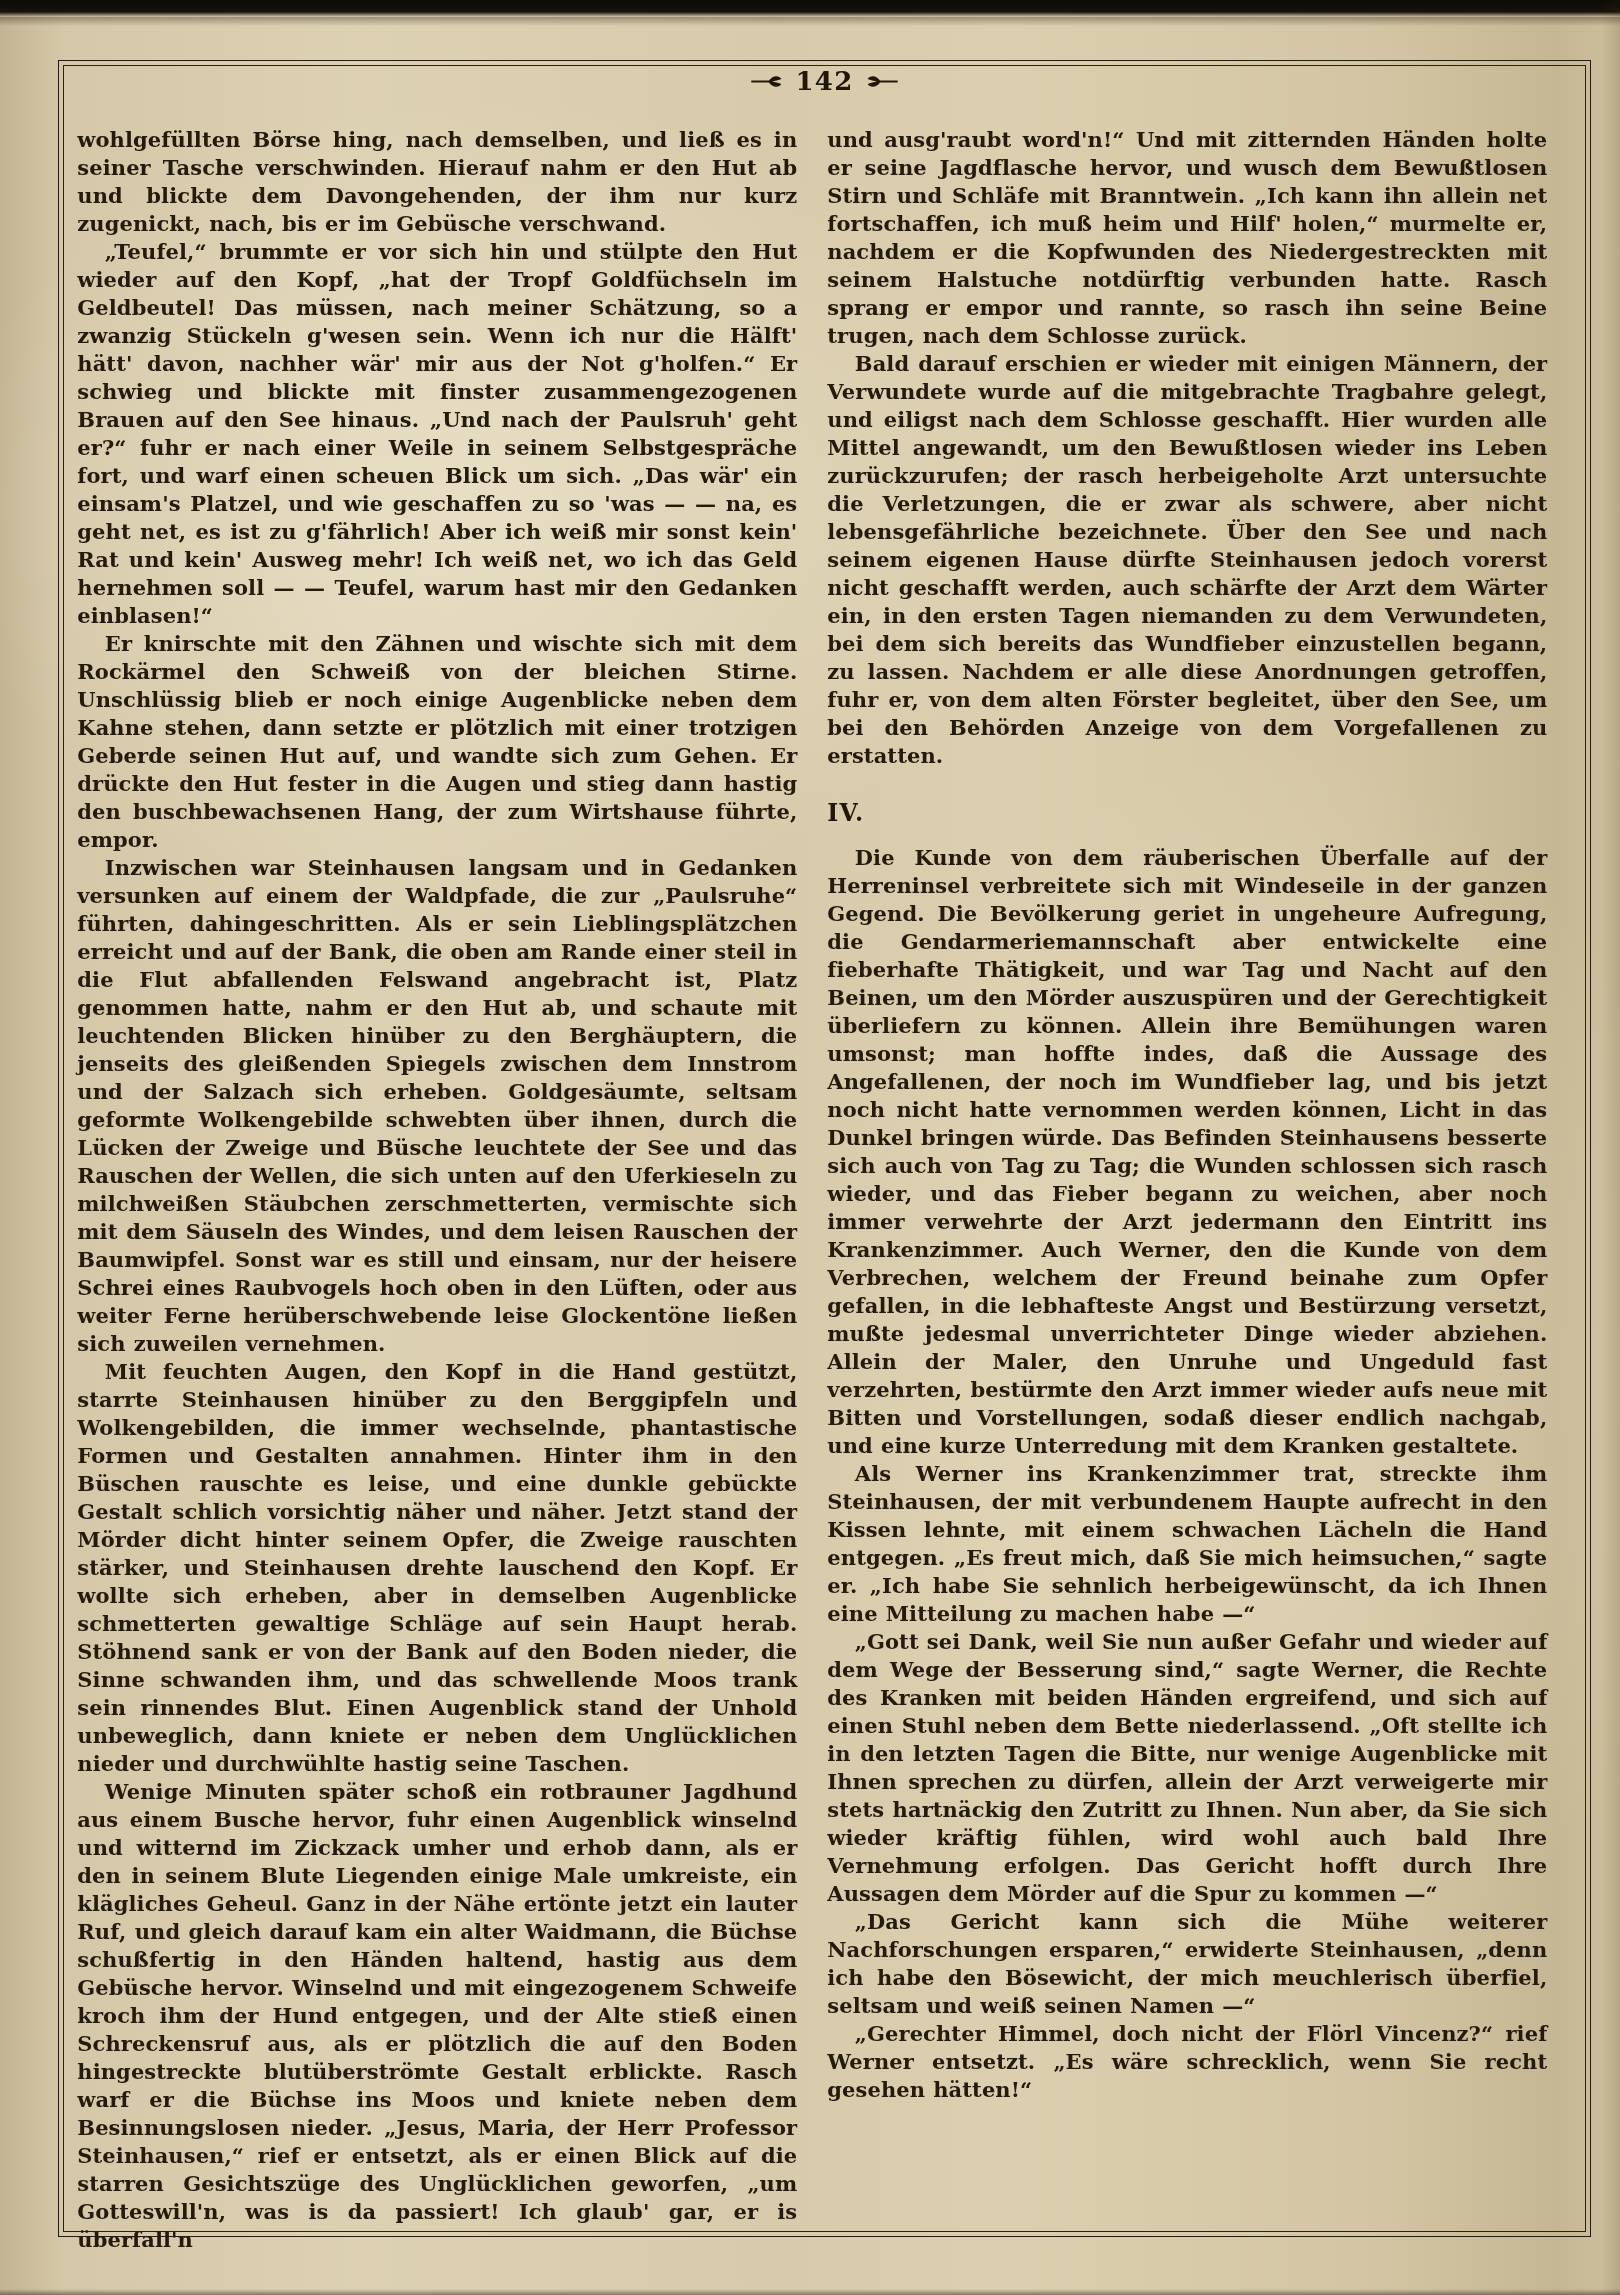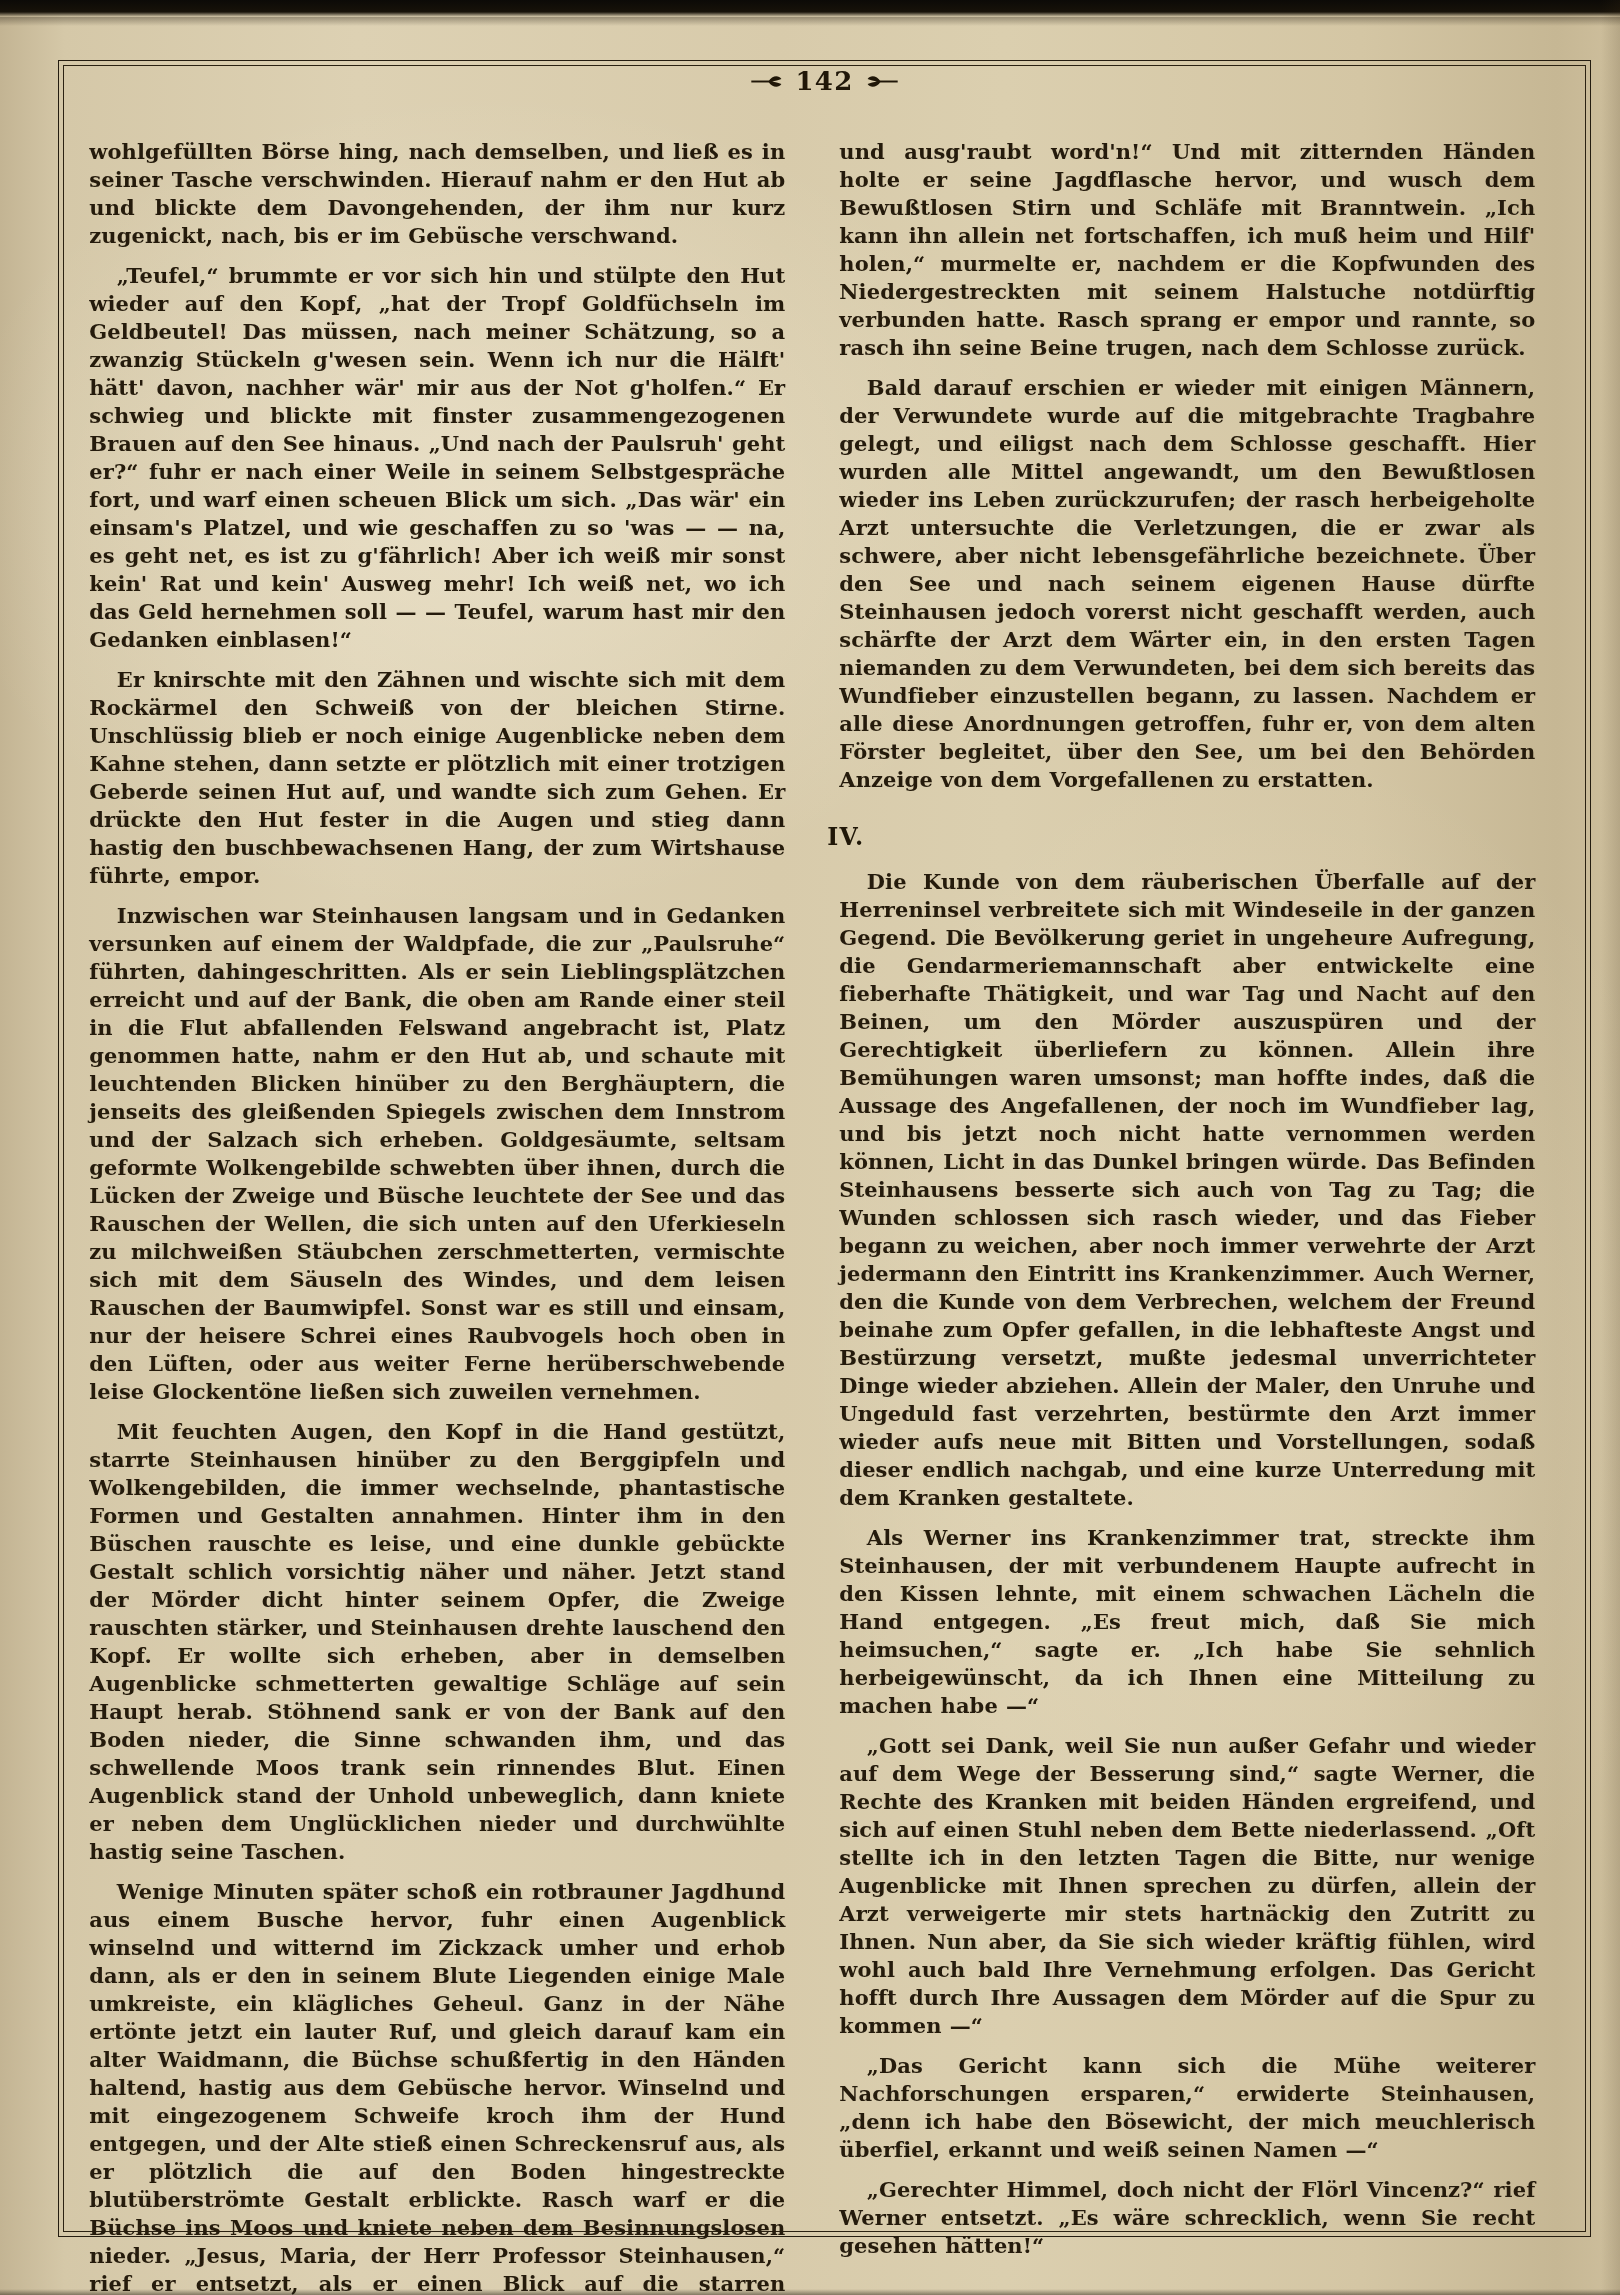"wohlgefüllten Börse hing, nach" .para { margin: 12px -> 0 }
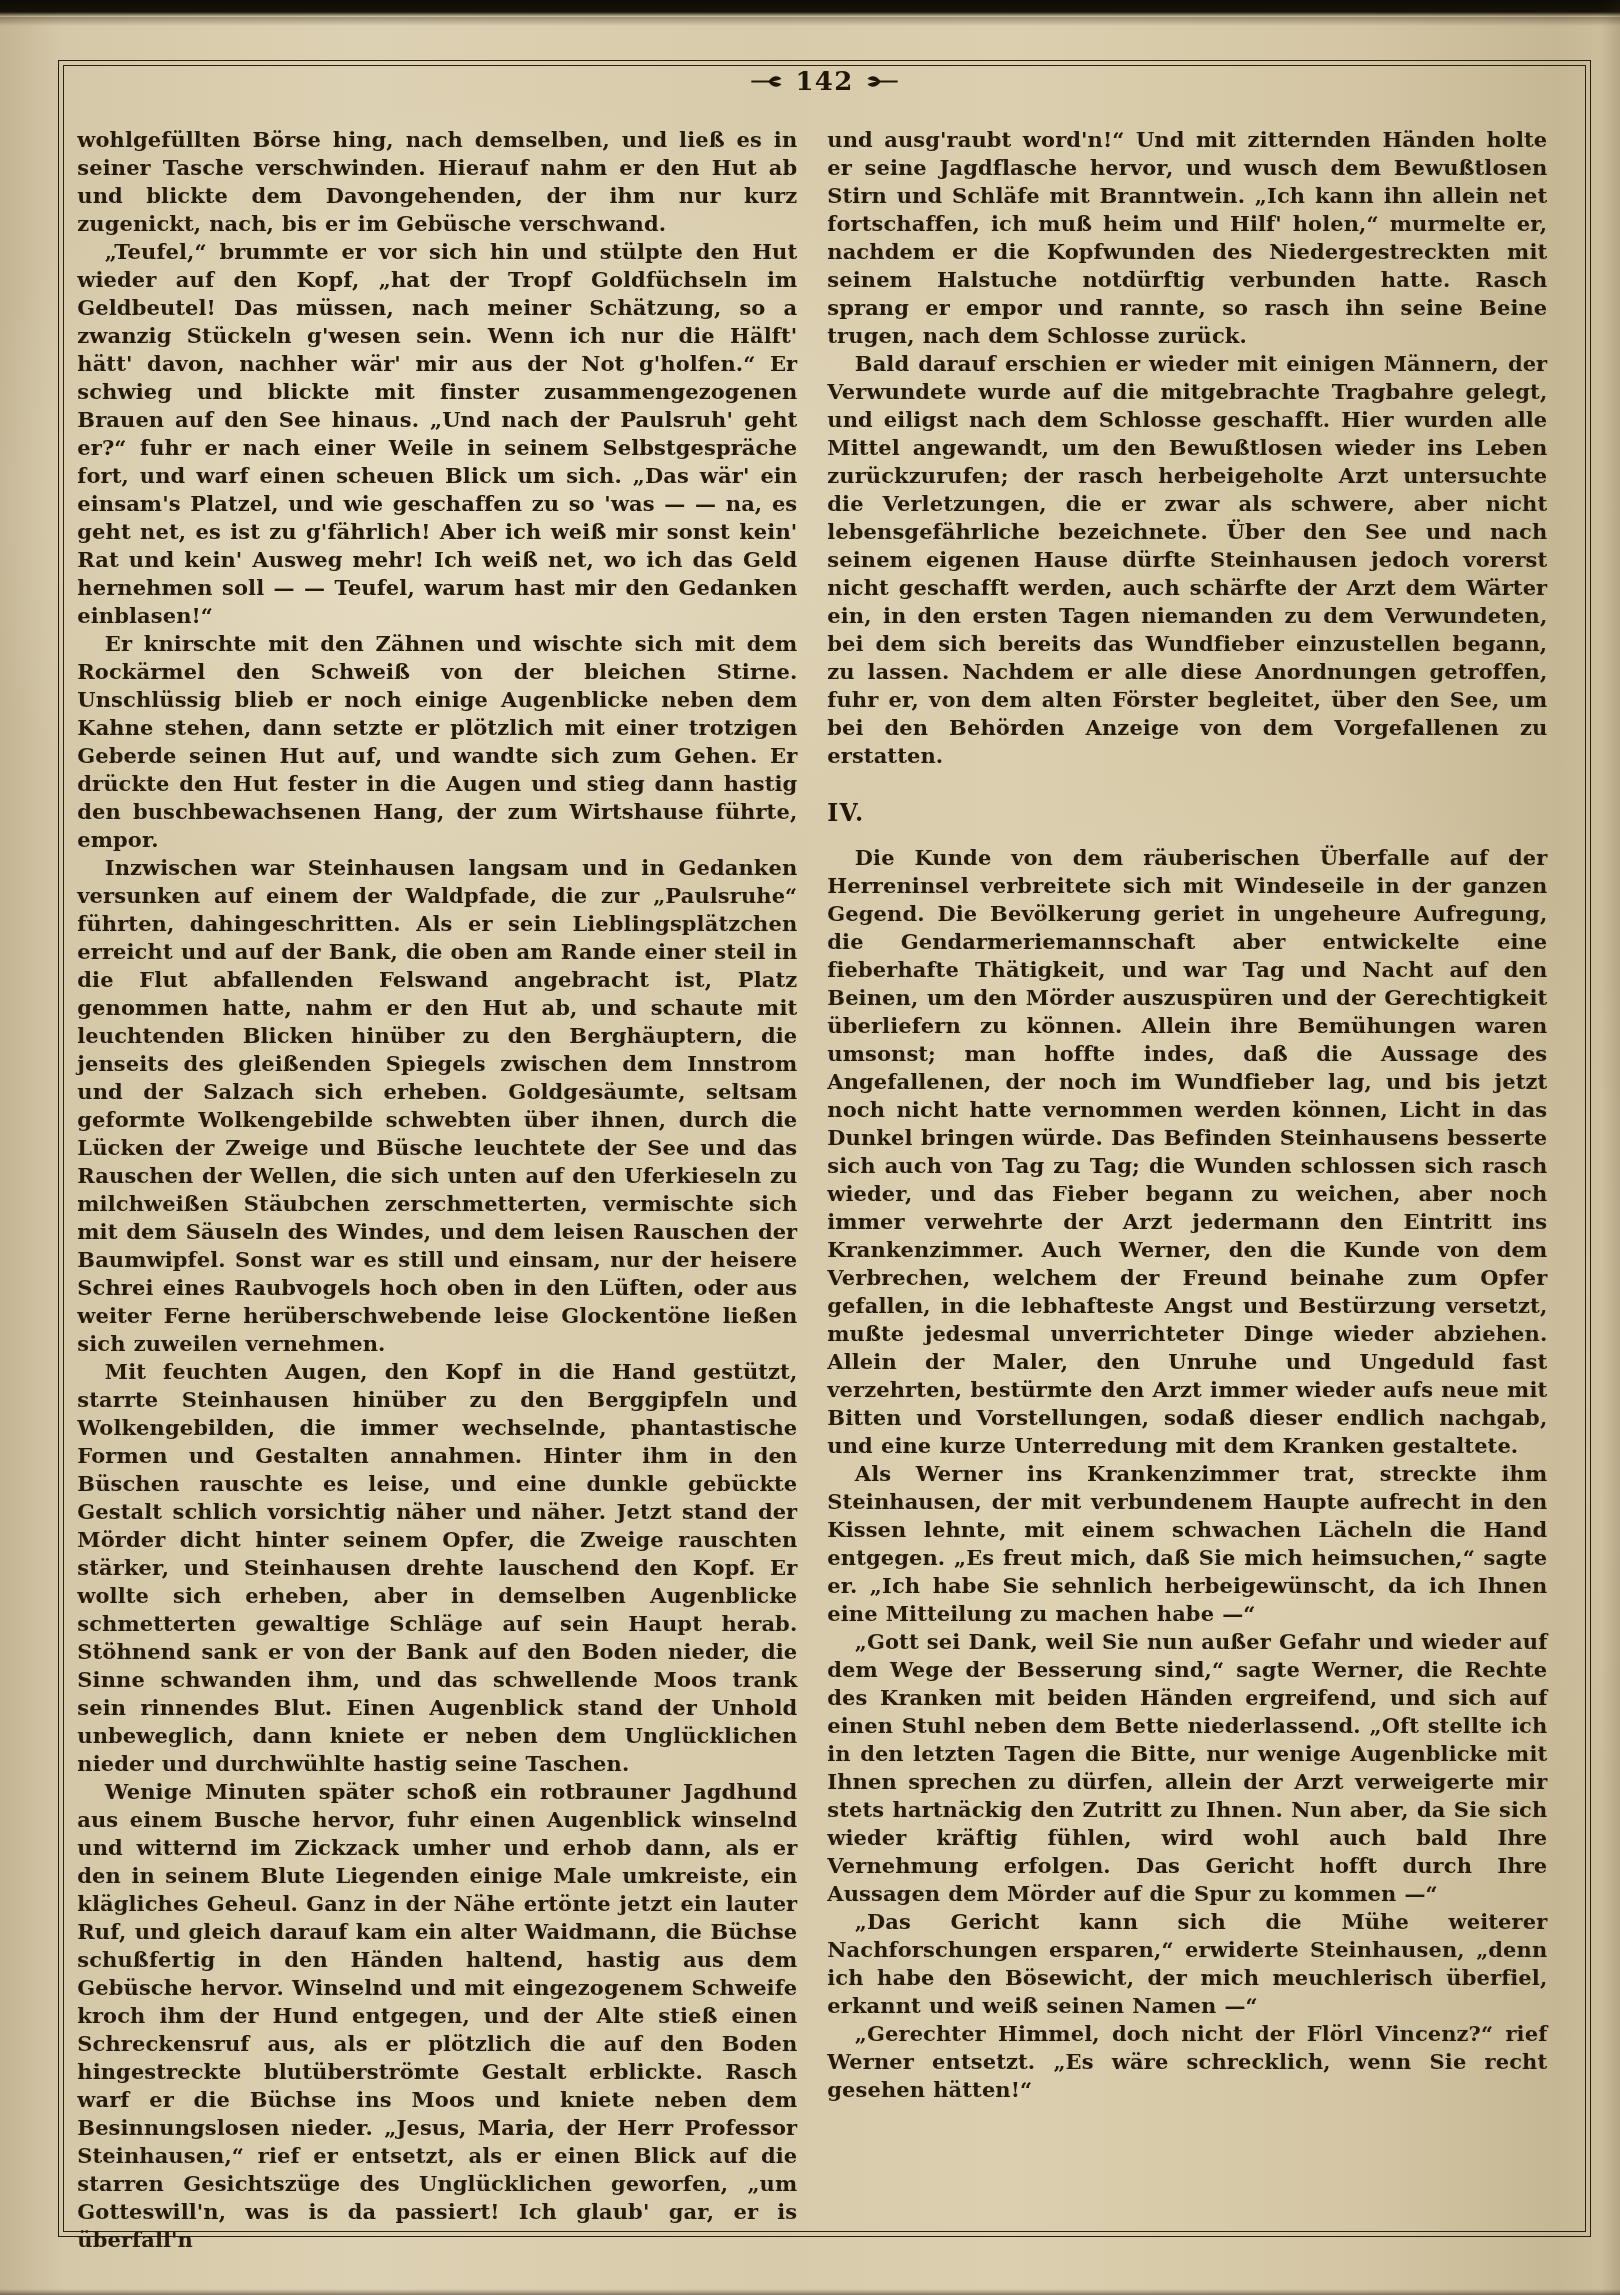"„Das Gericht kann sich die" p.para { text: erkannt -> seltsam }
